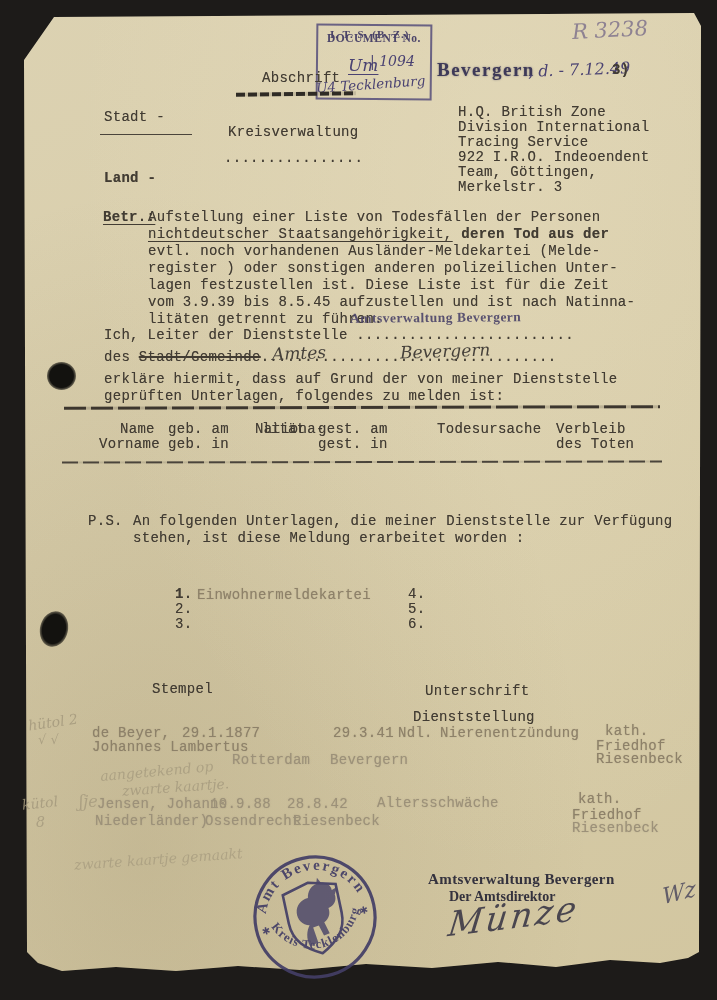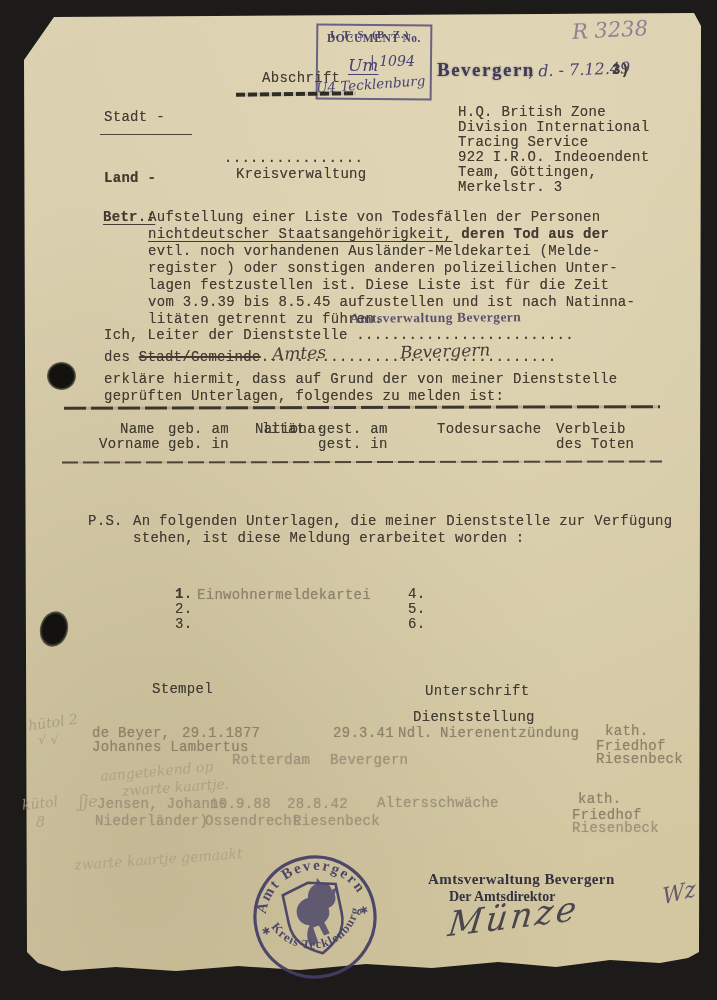"Kreisverwaltung" div.t { left: 236px -> 228px; margin-top: 42px -> none }
